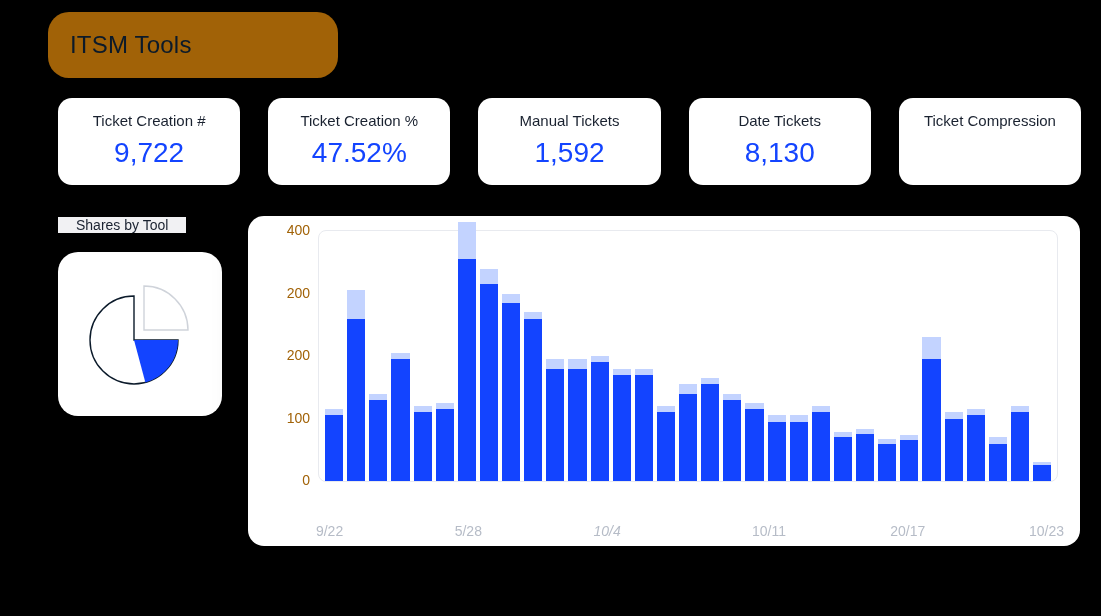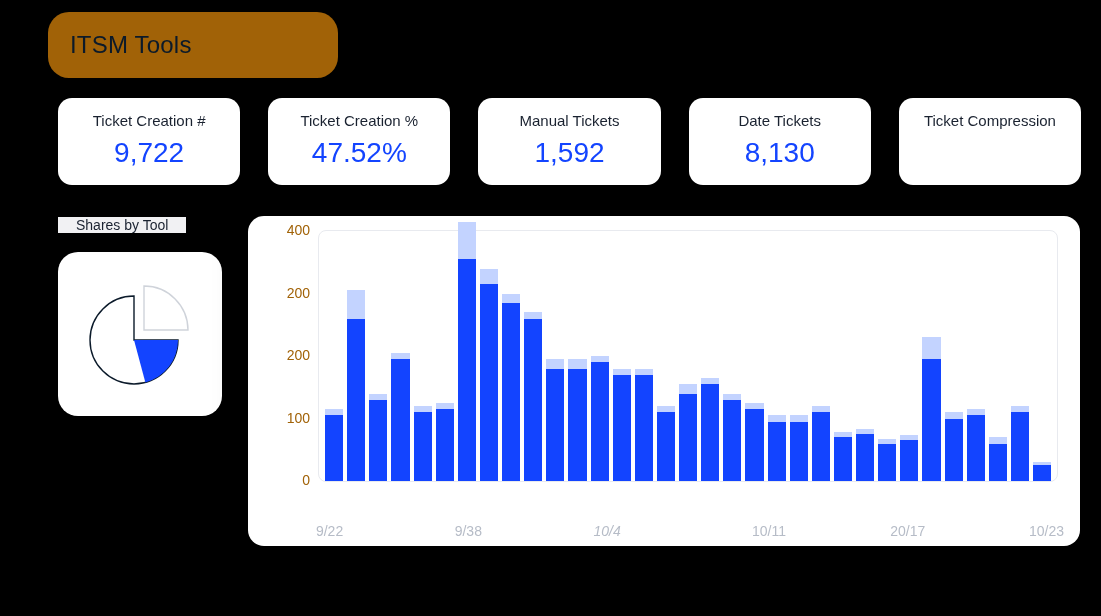"9/38" div.x-tick { text: 9/38 -> 5/28 }
